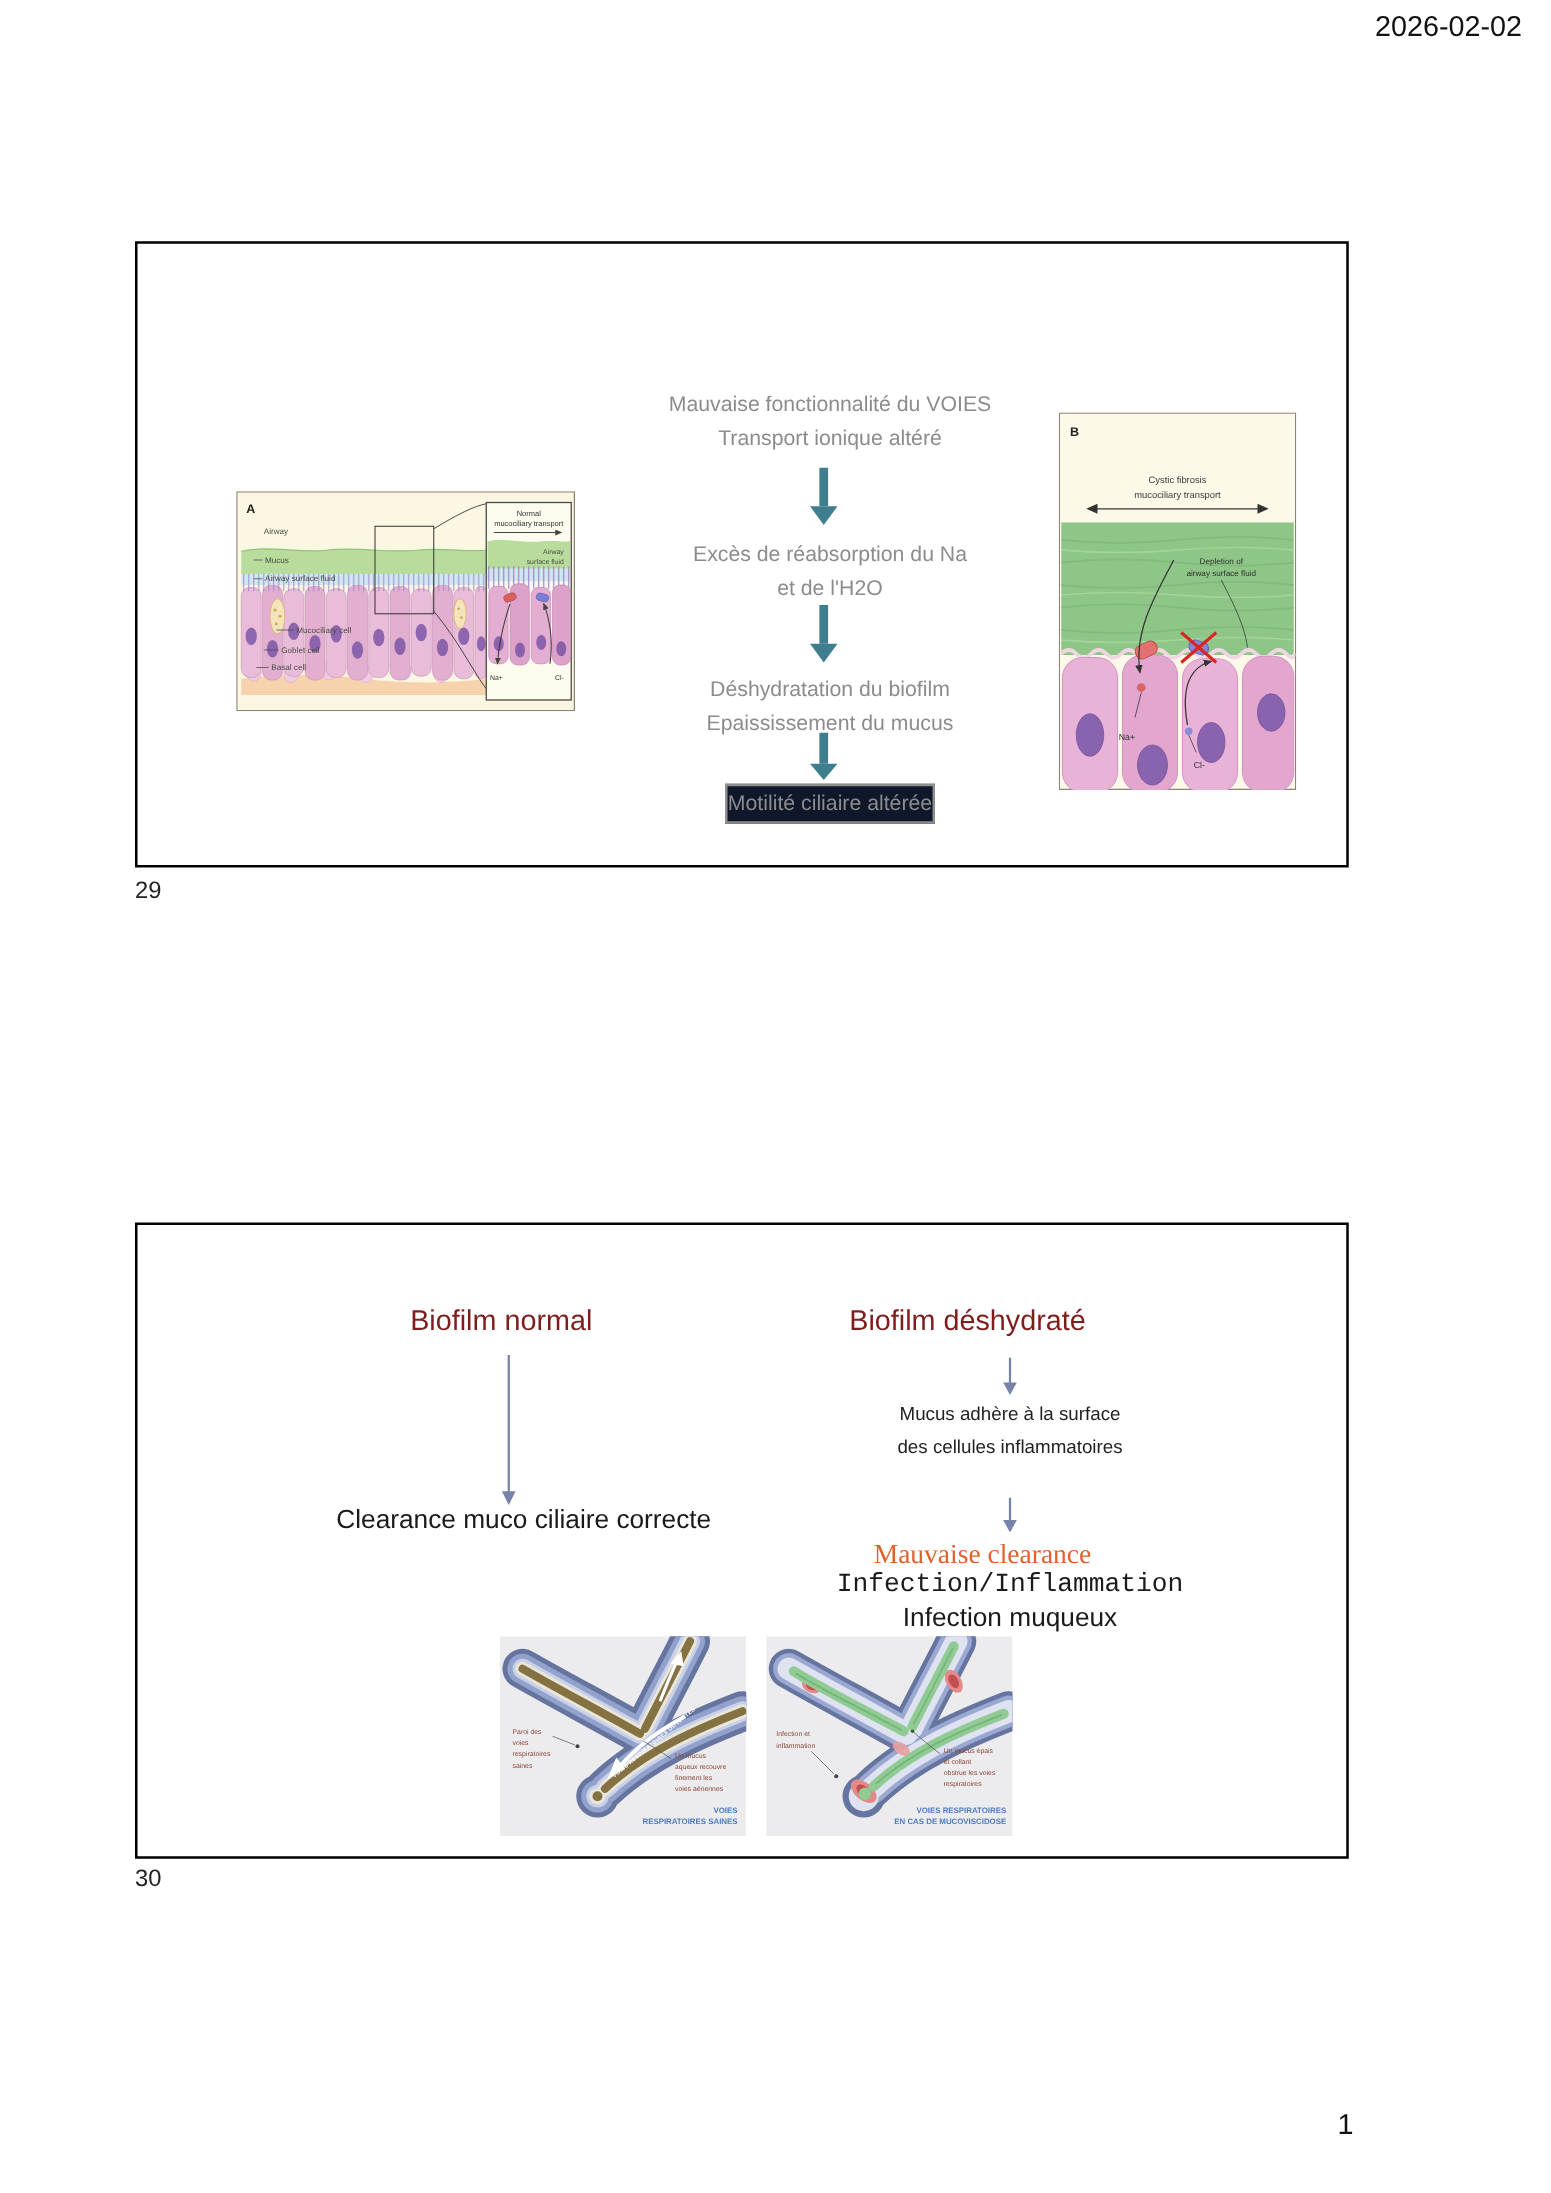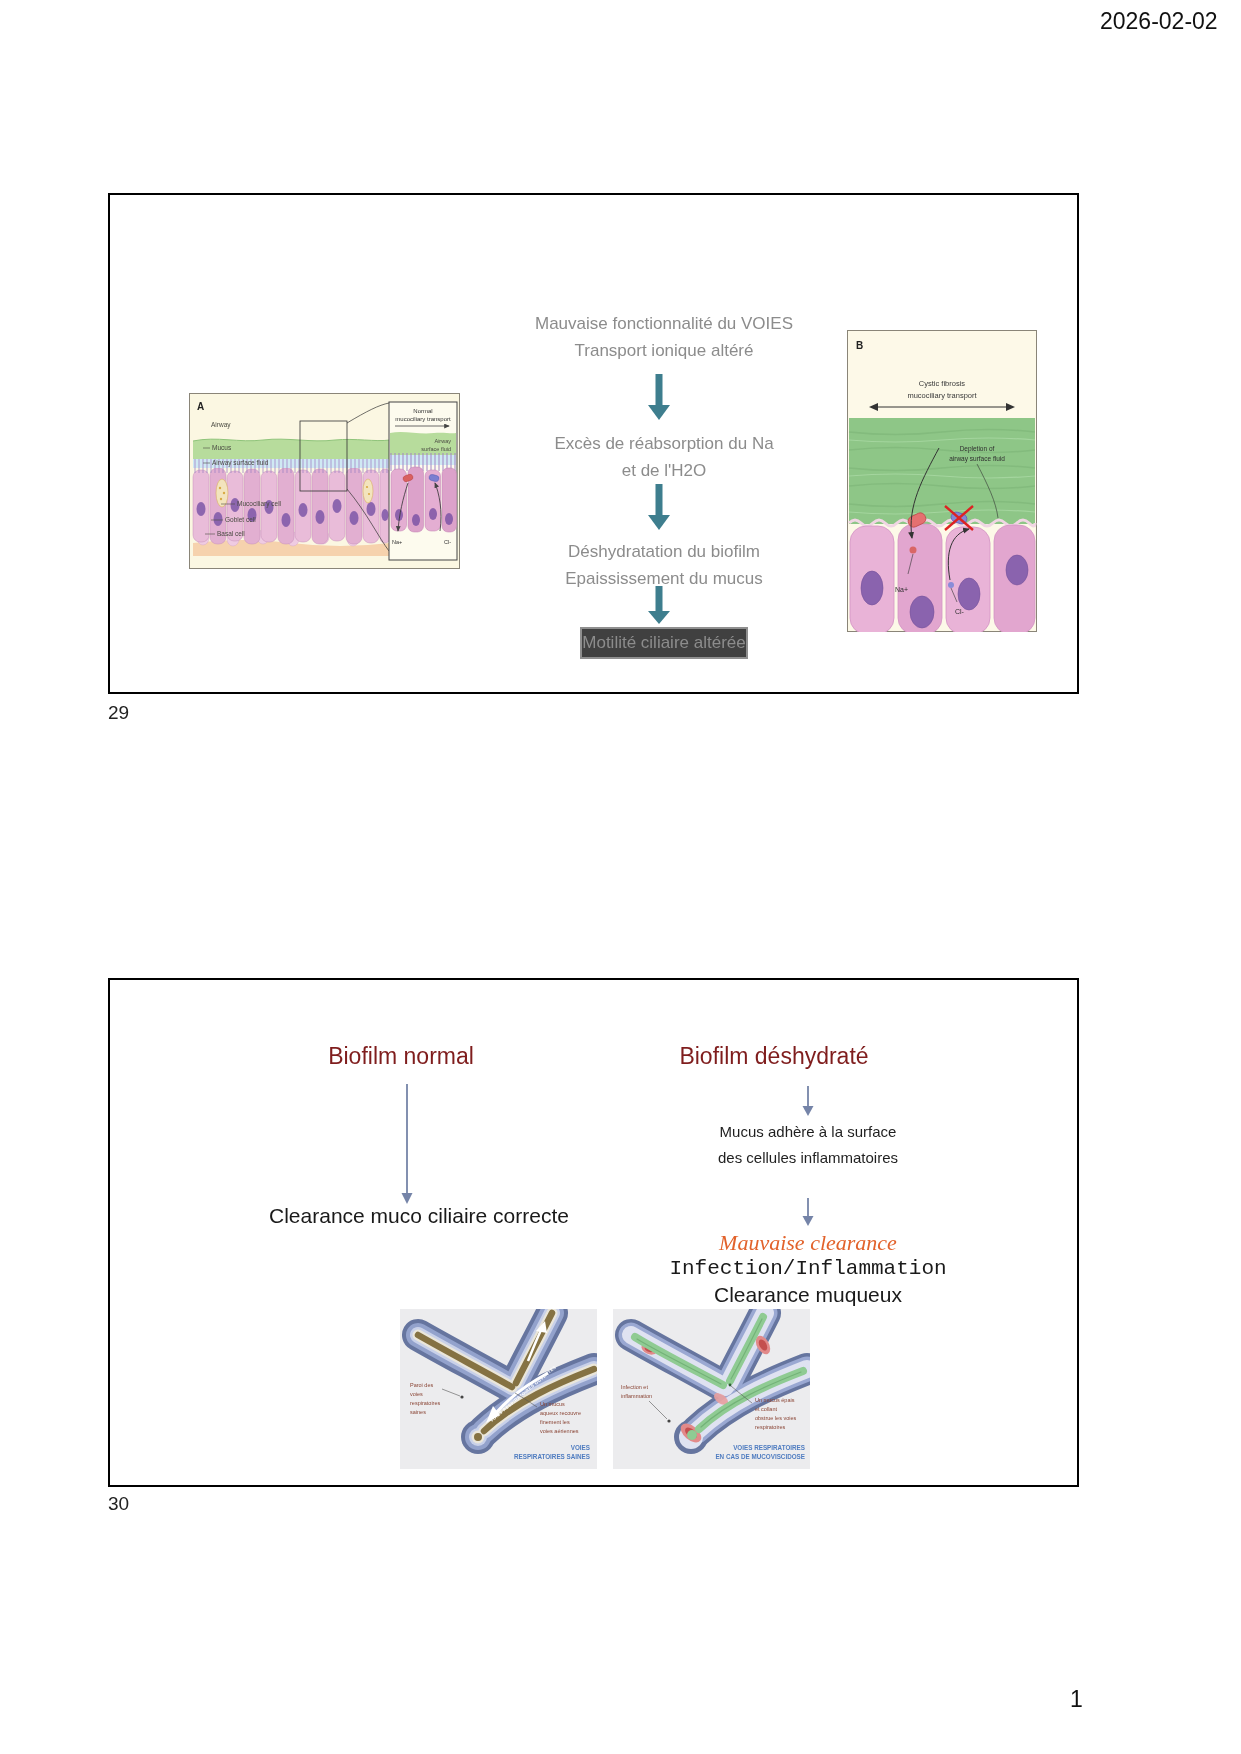"Motilité ciliaire altérée" .resultbox span { background: #404040 -> #0f172a }
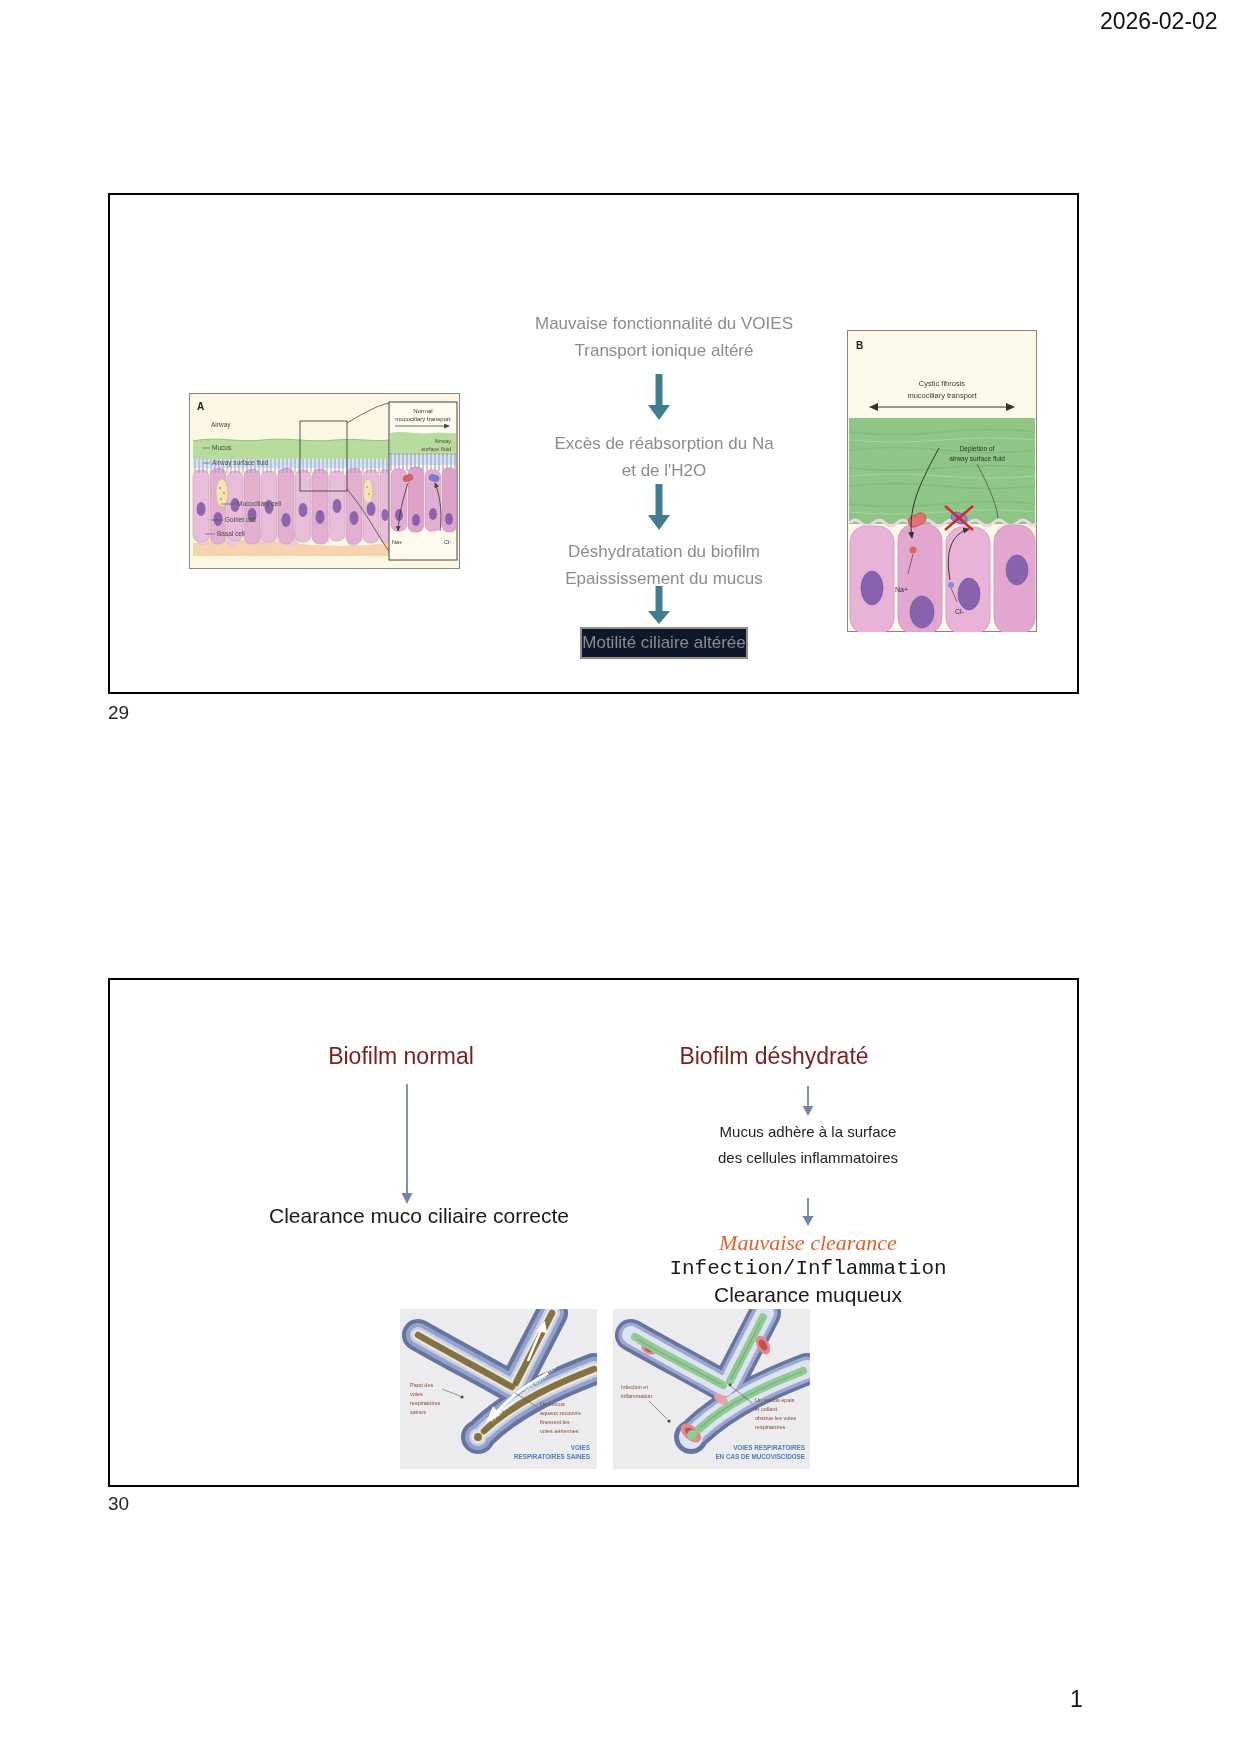"Mauvaise clearance" div.abs { font-style: italic -> none; left: 518px -> 496px }
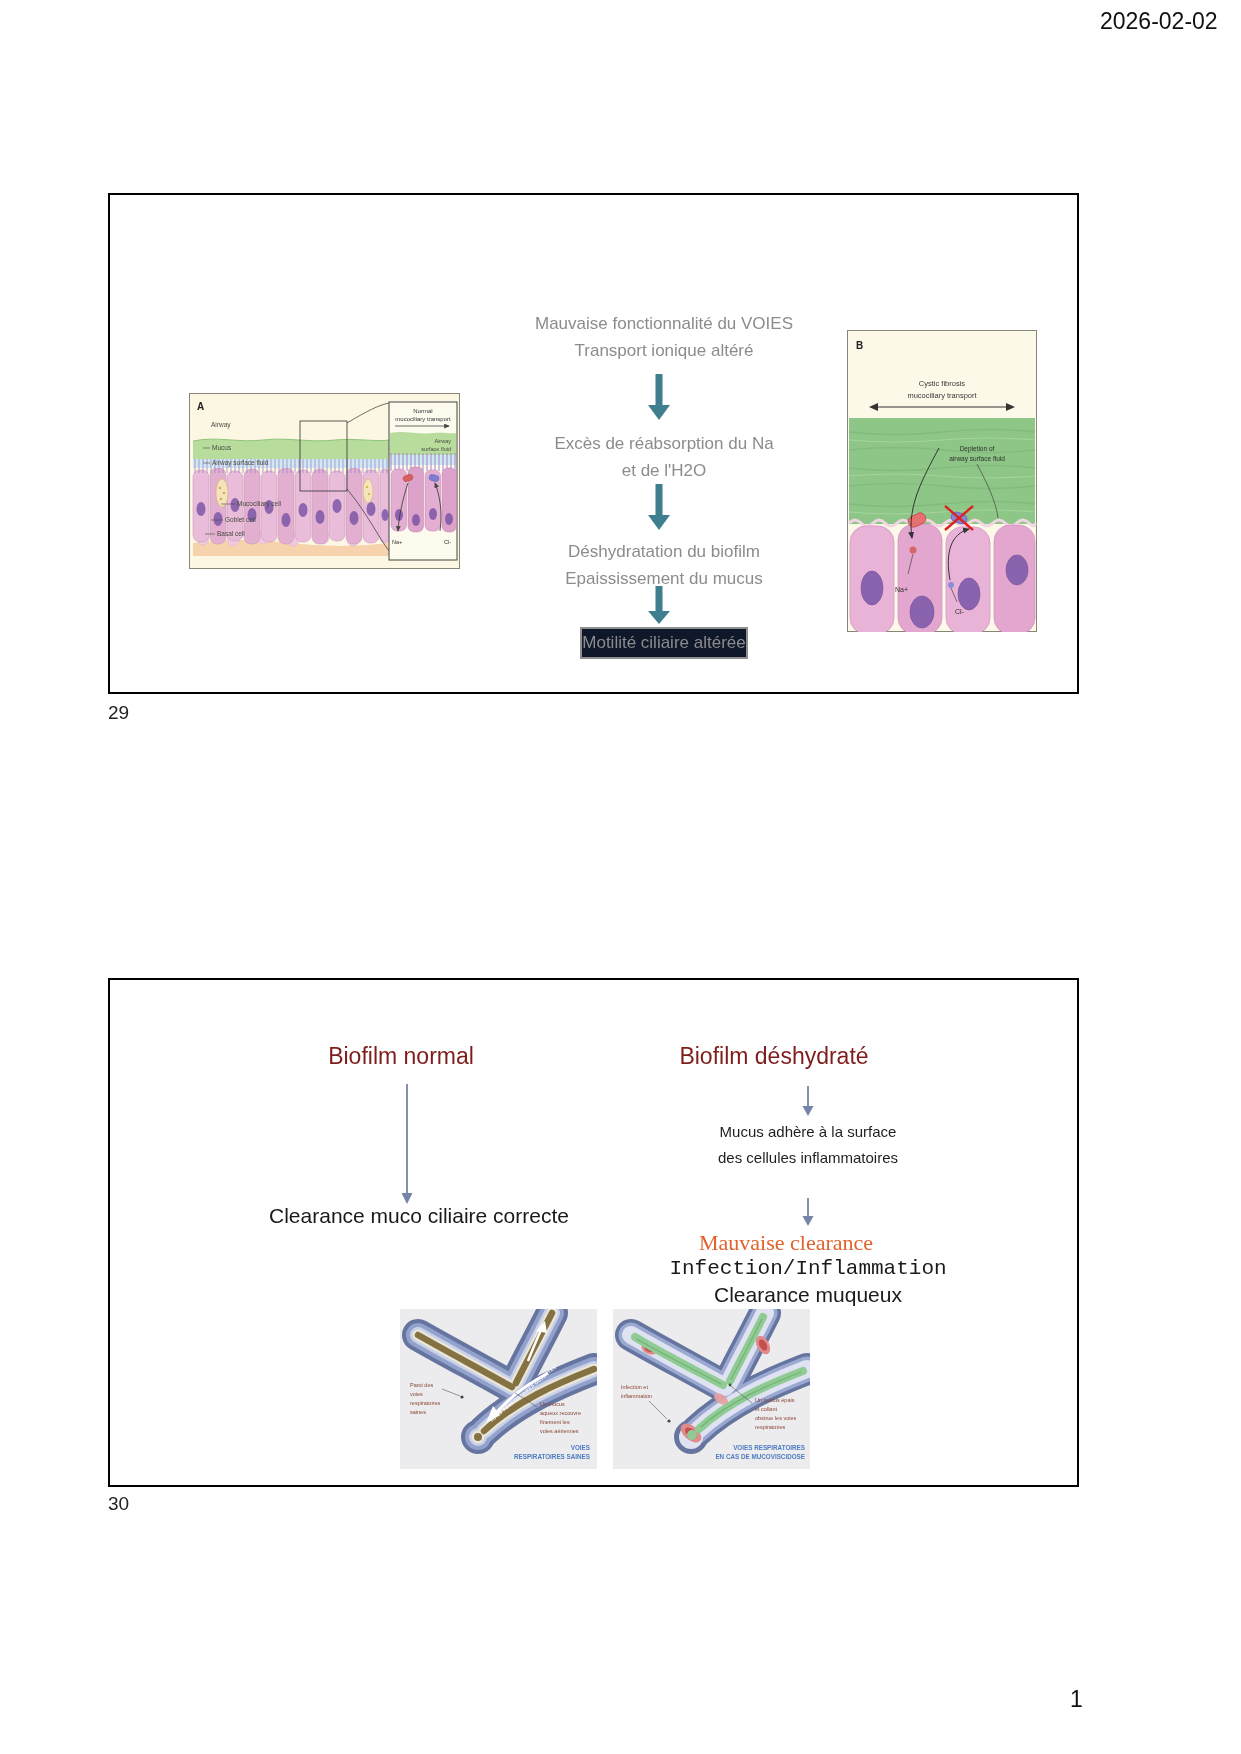"Clearance muqueux" div.abs { text: Clearance -> Infection }
